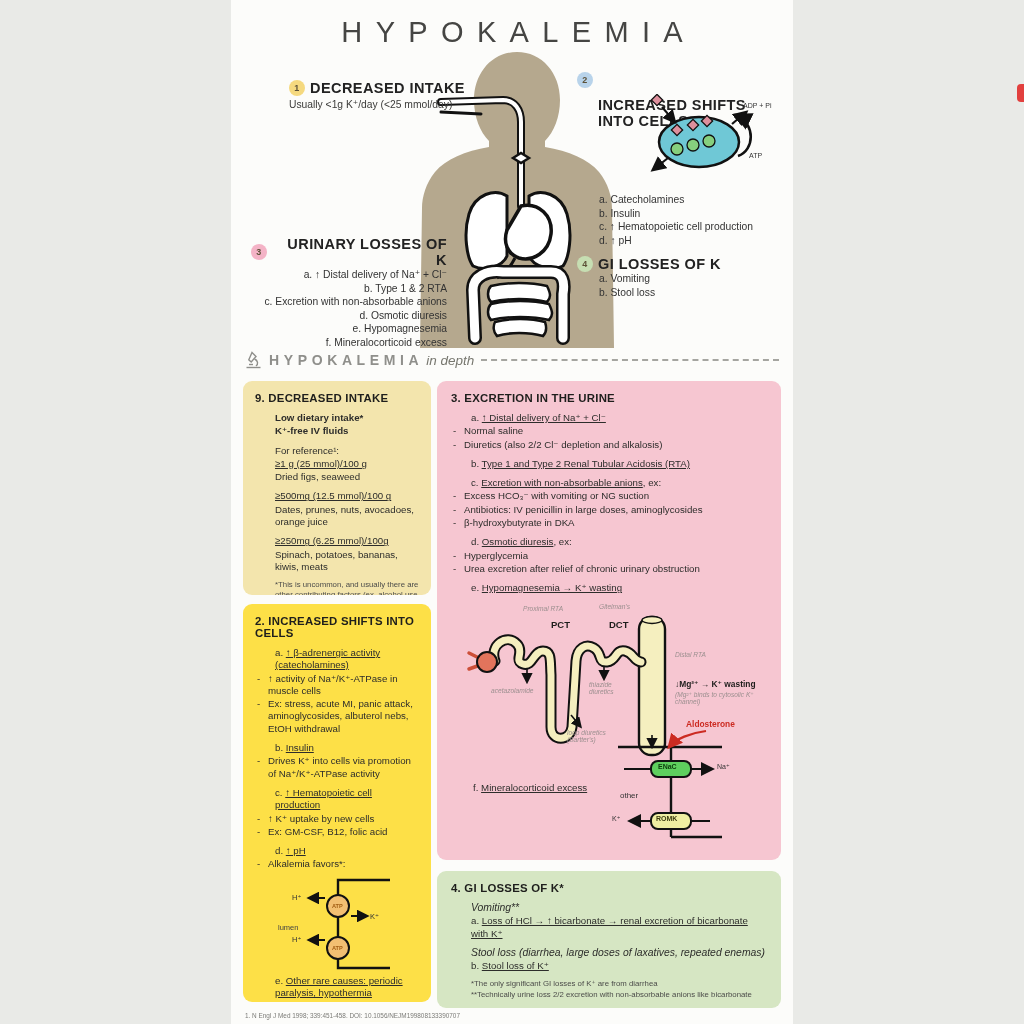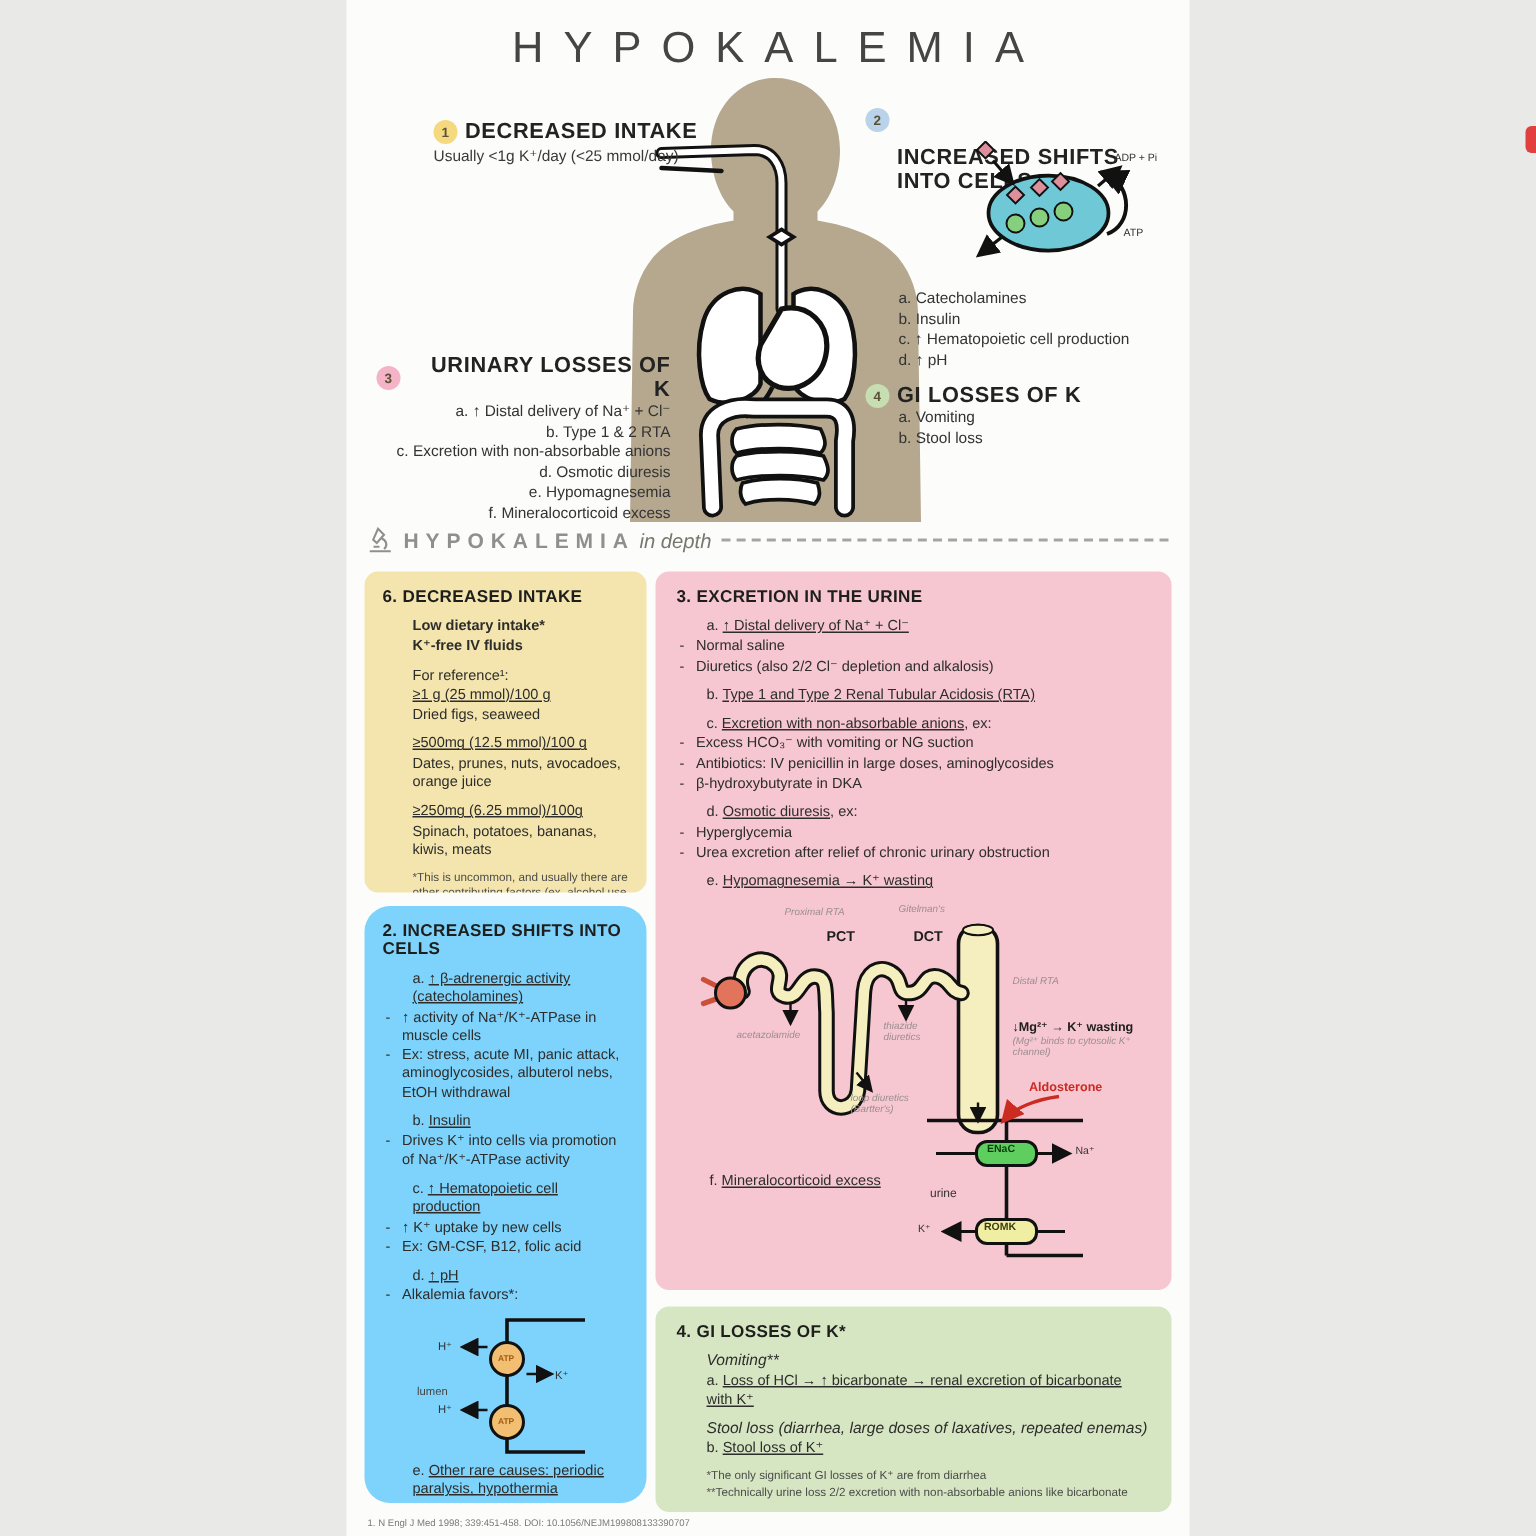"6. DECREASED INTAKE" div.box-h { text: 6 -> 9 }
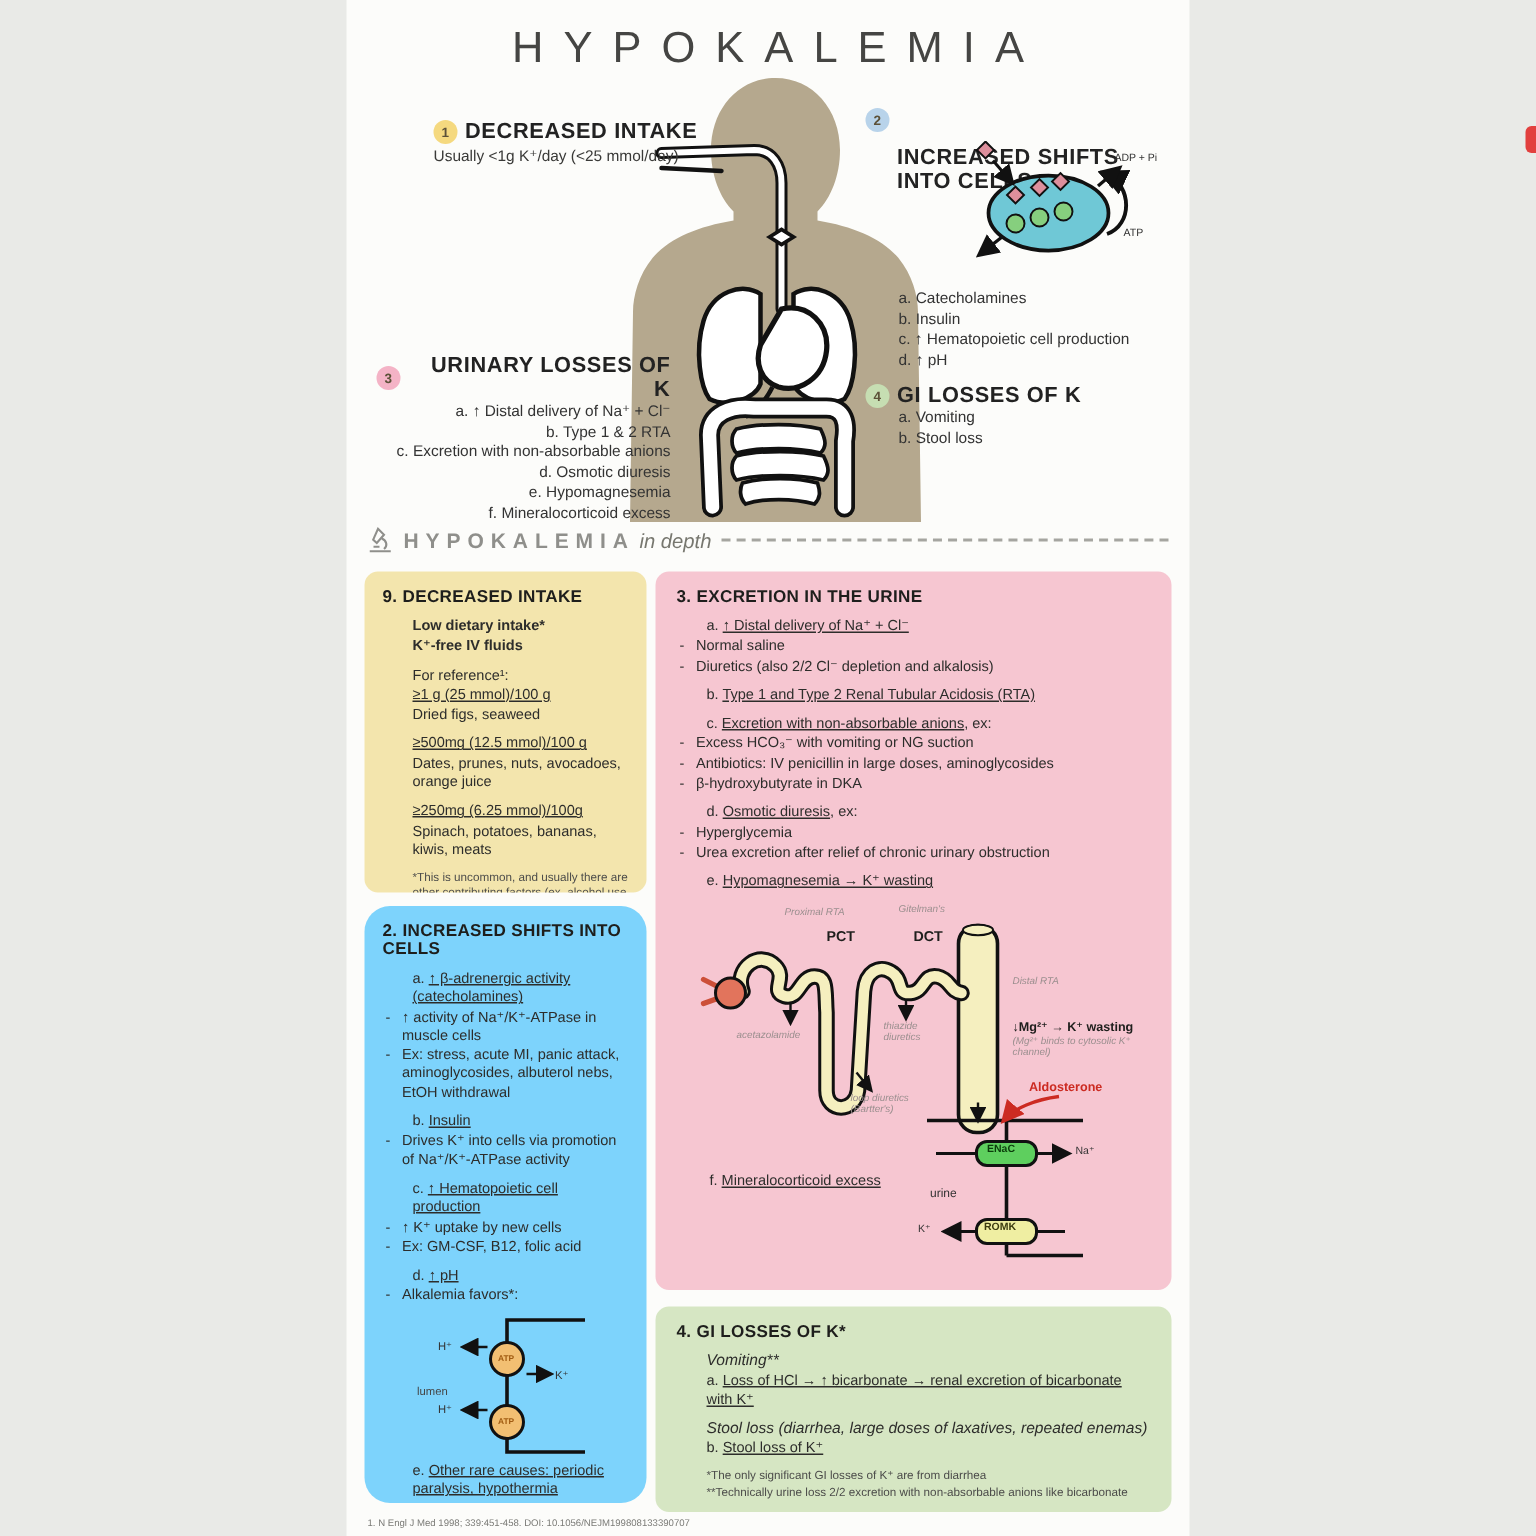"2. INCREASED SHIFTS INTO CELLS" div.box { background: #7dd3fc -> #fde047; border-radius: 17px -> none }
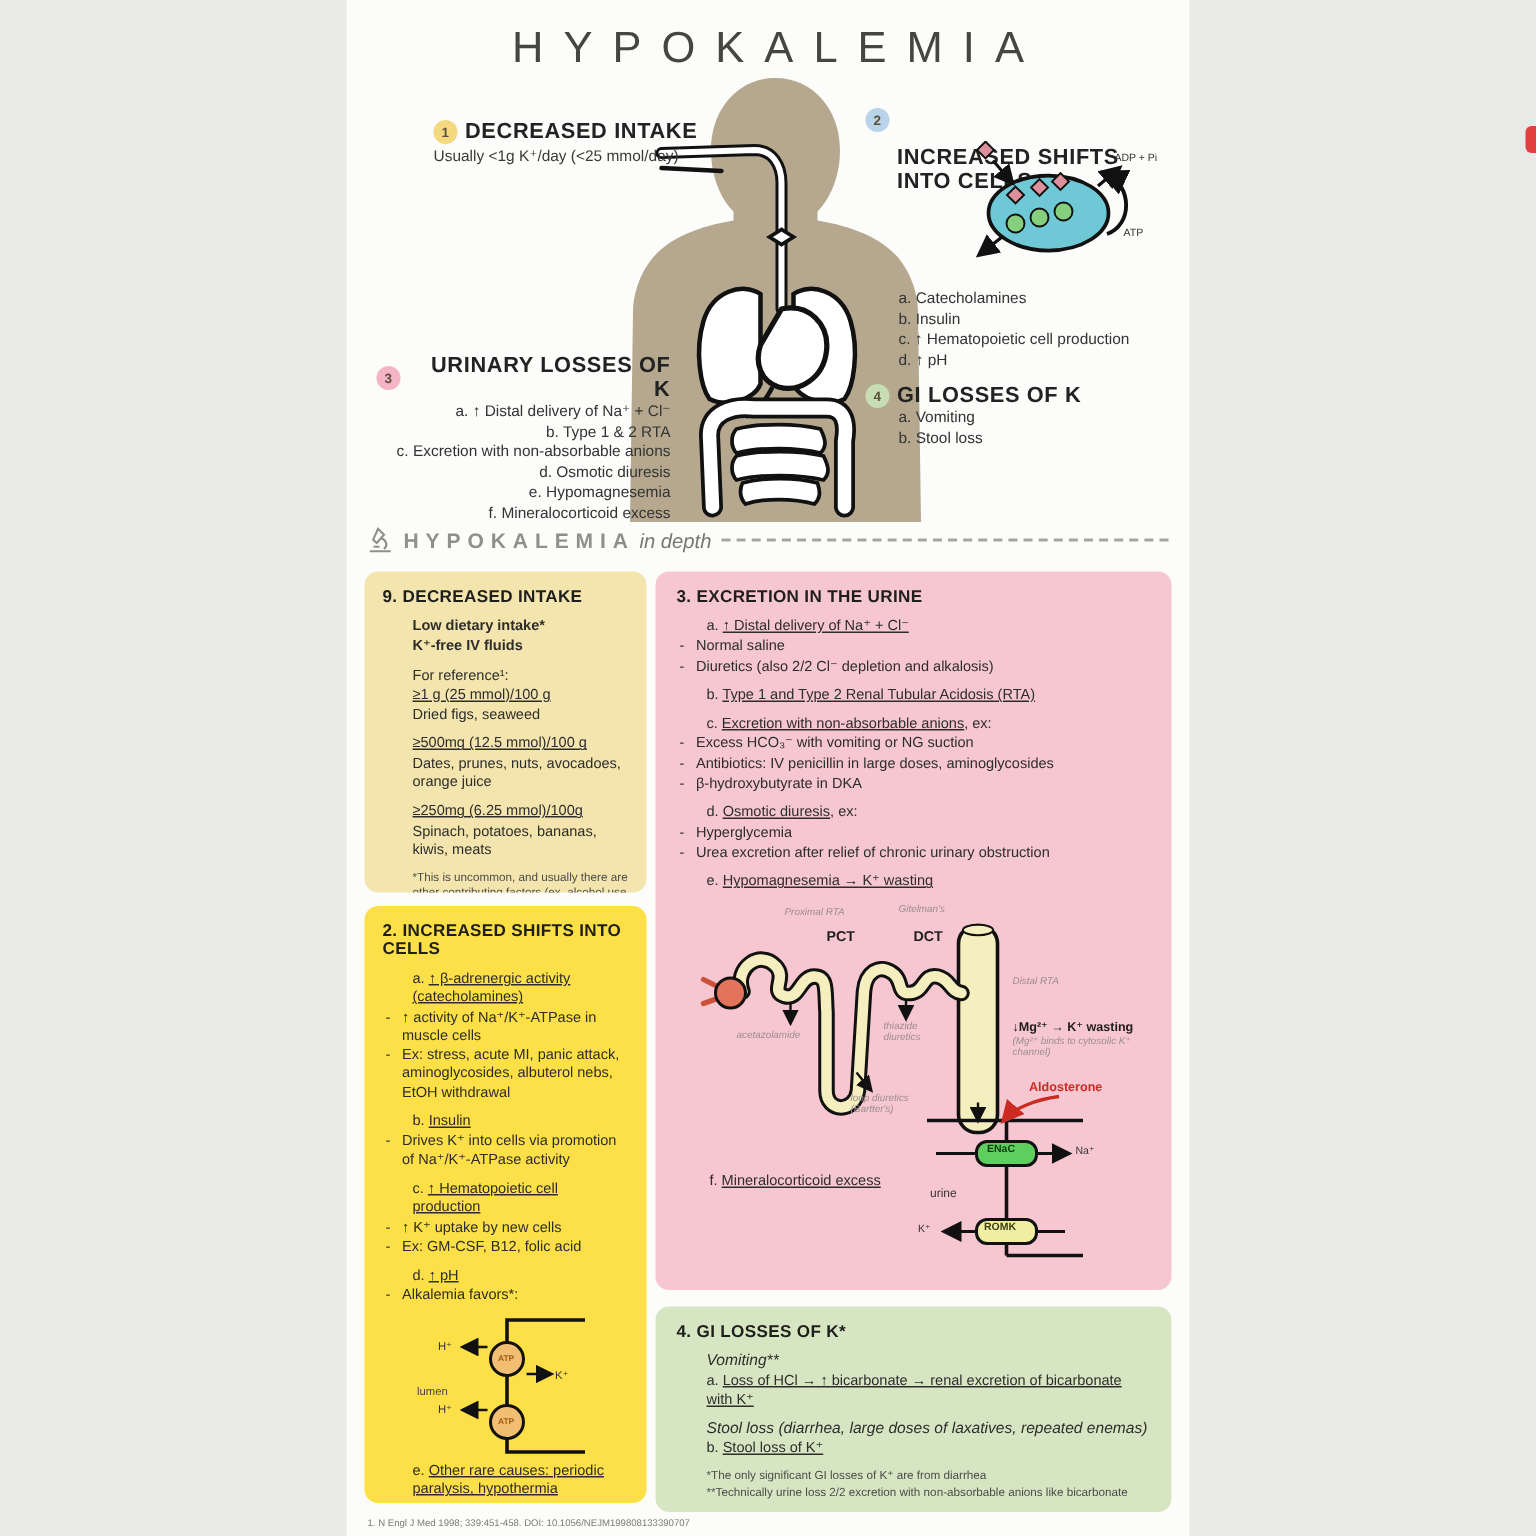"urine" div.diag-label { text: urine -> other }
